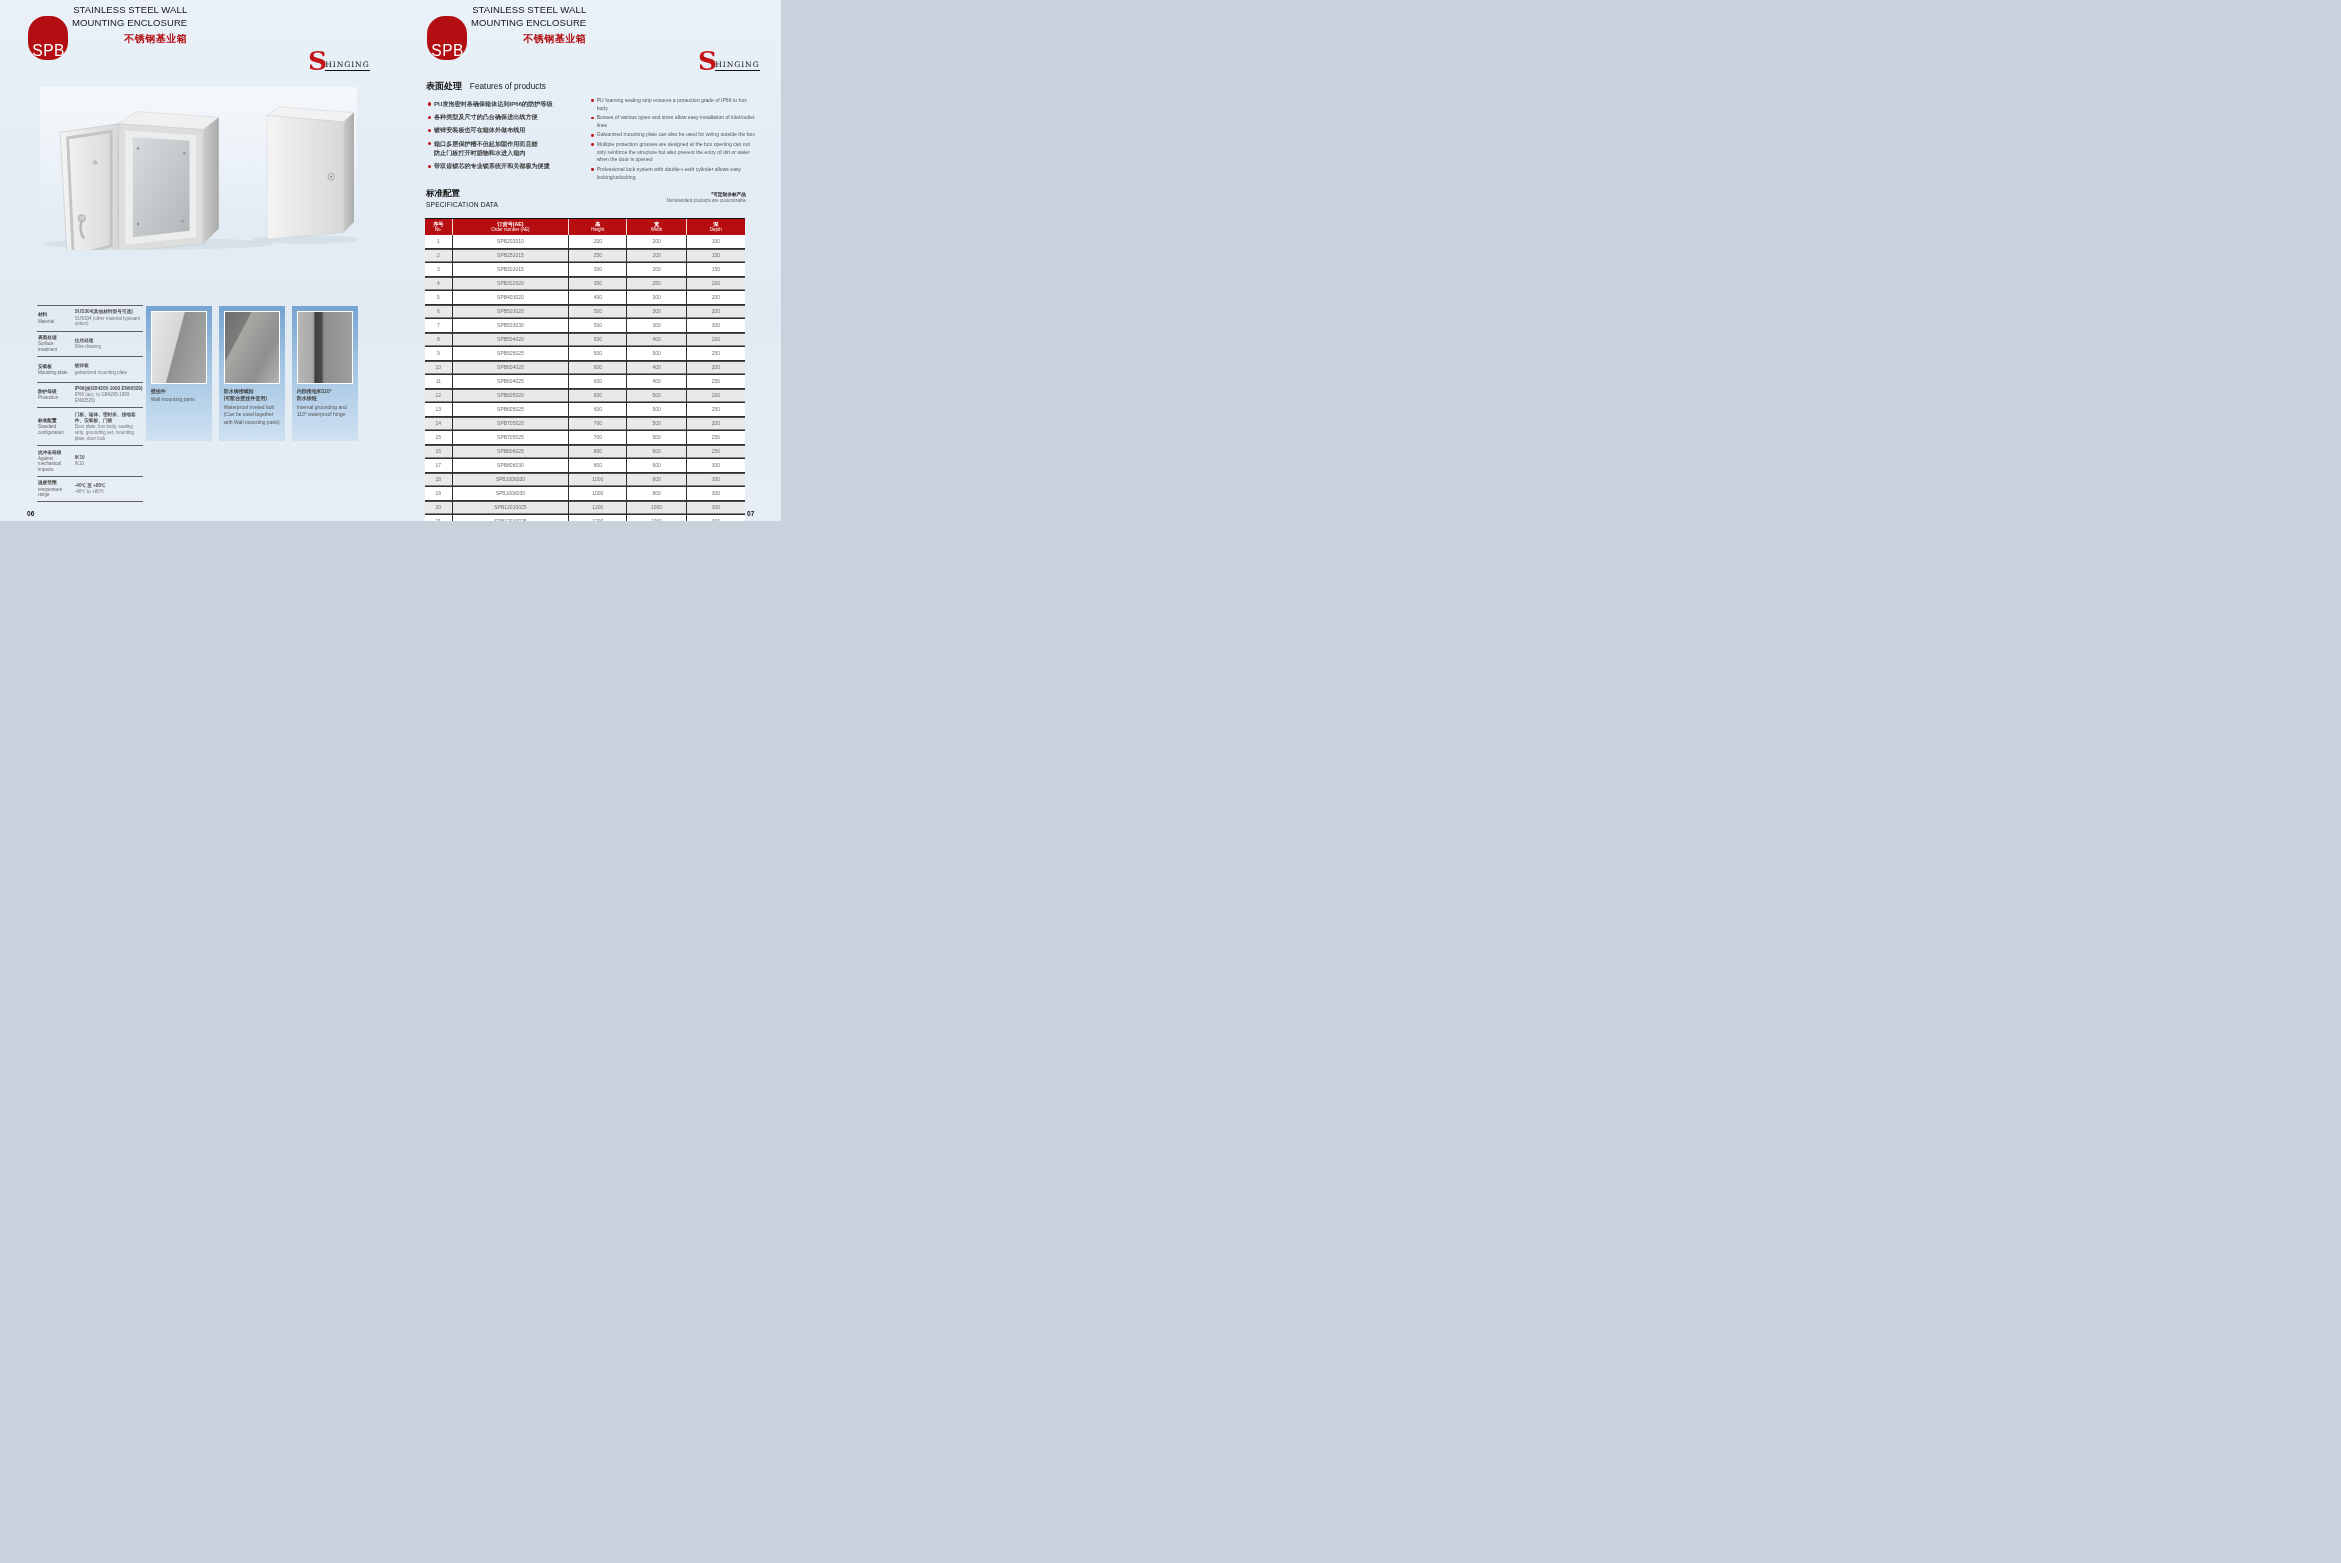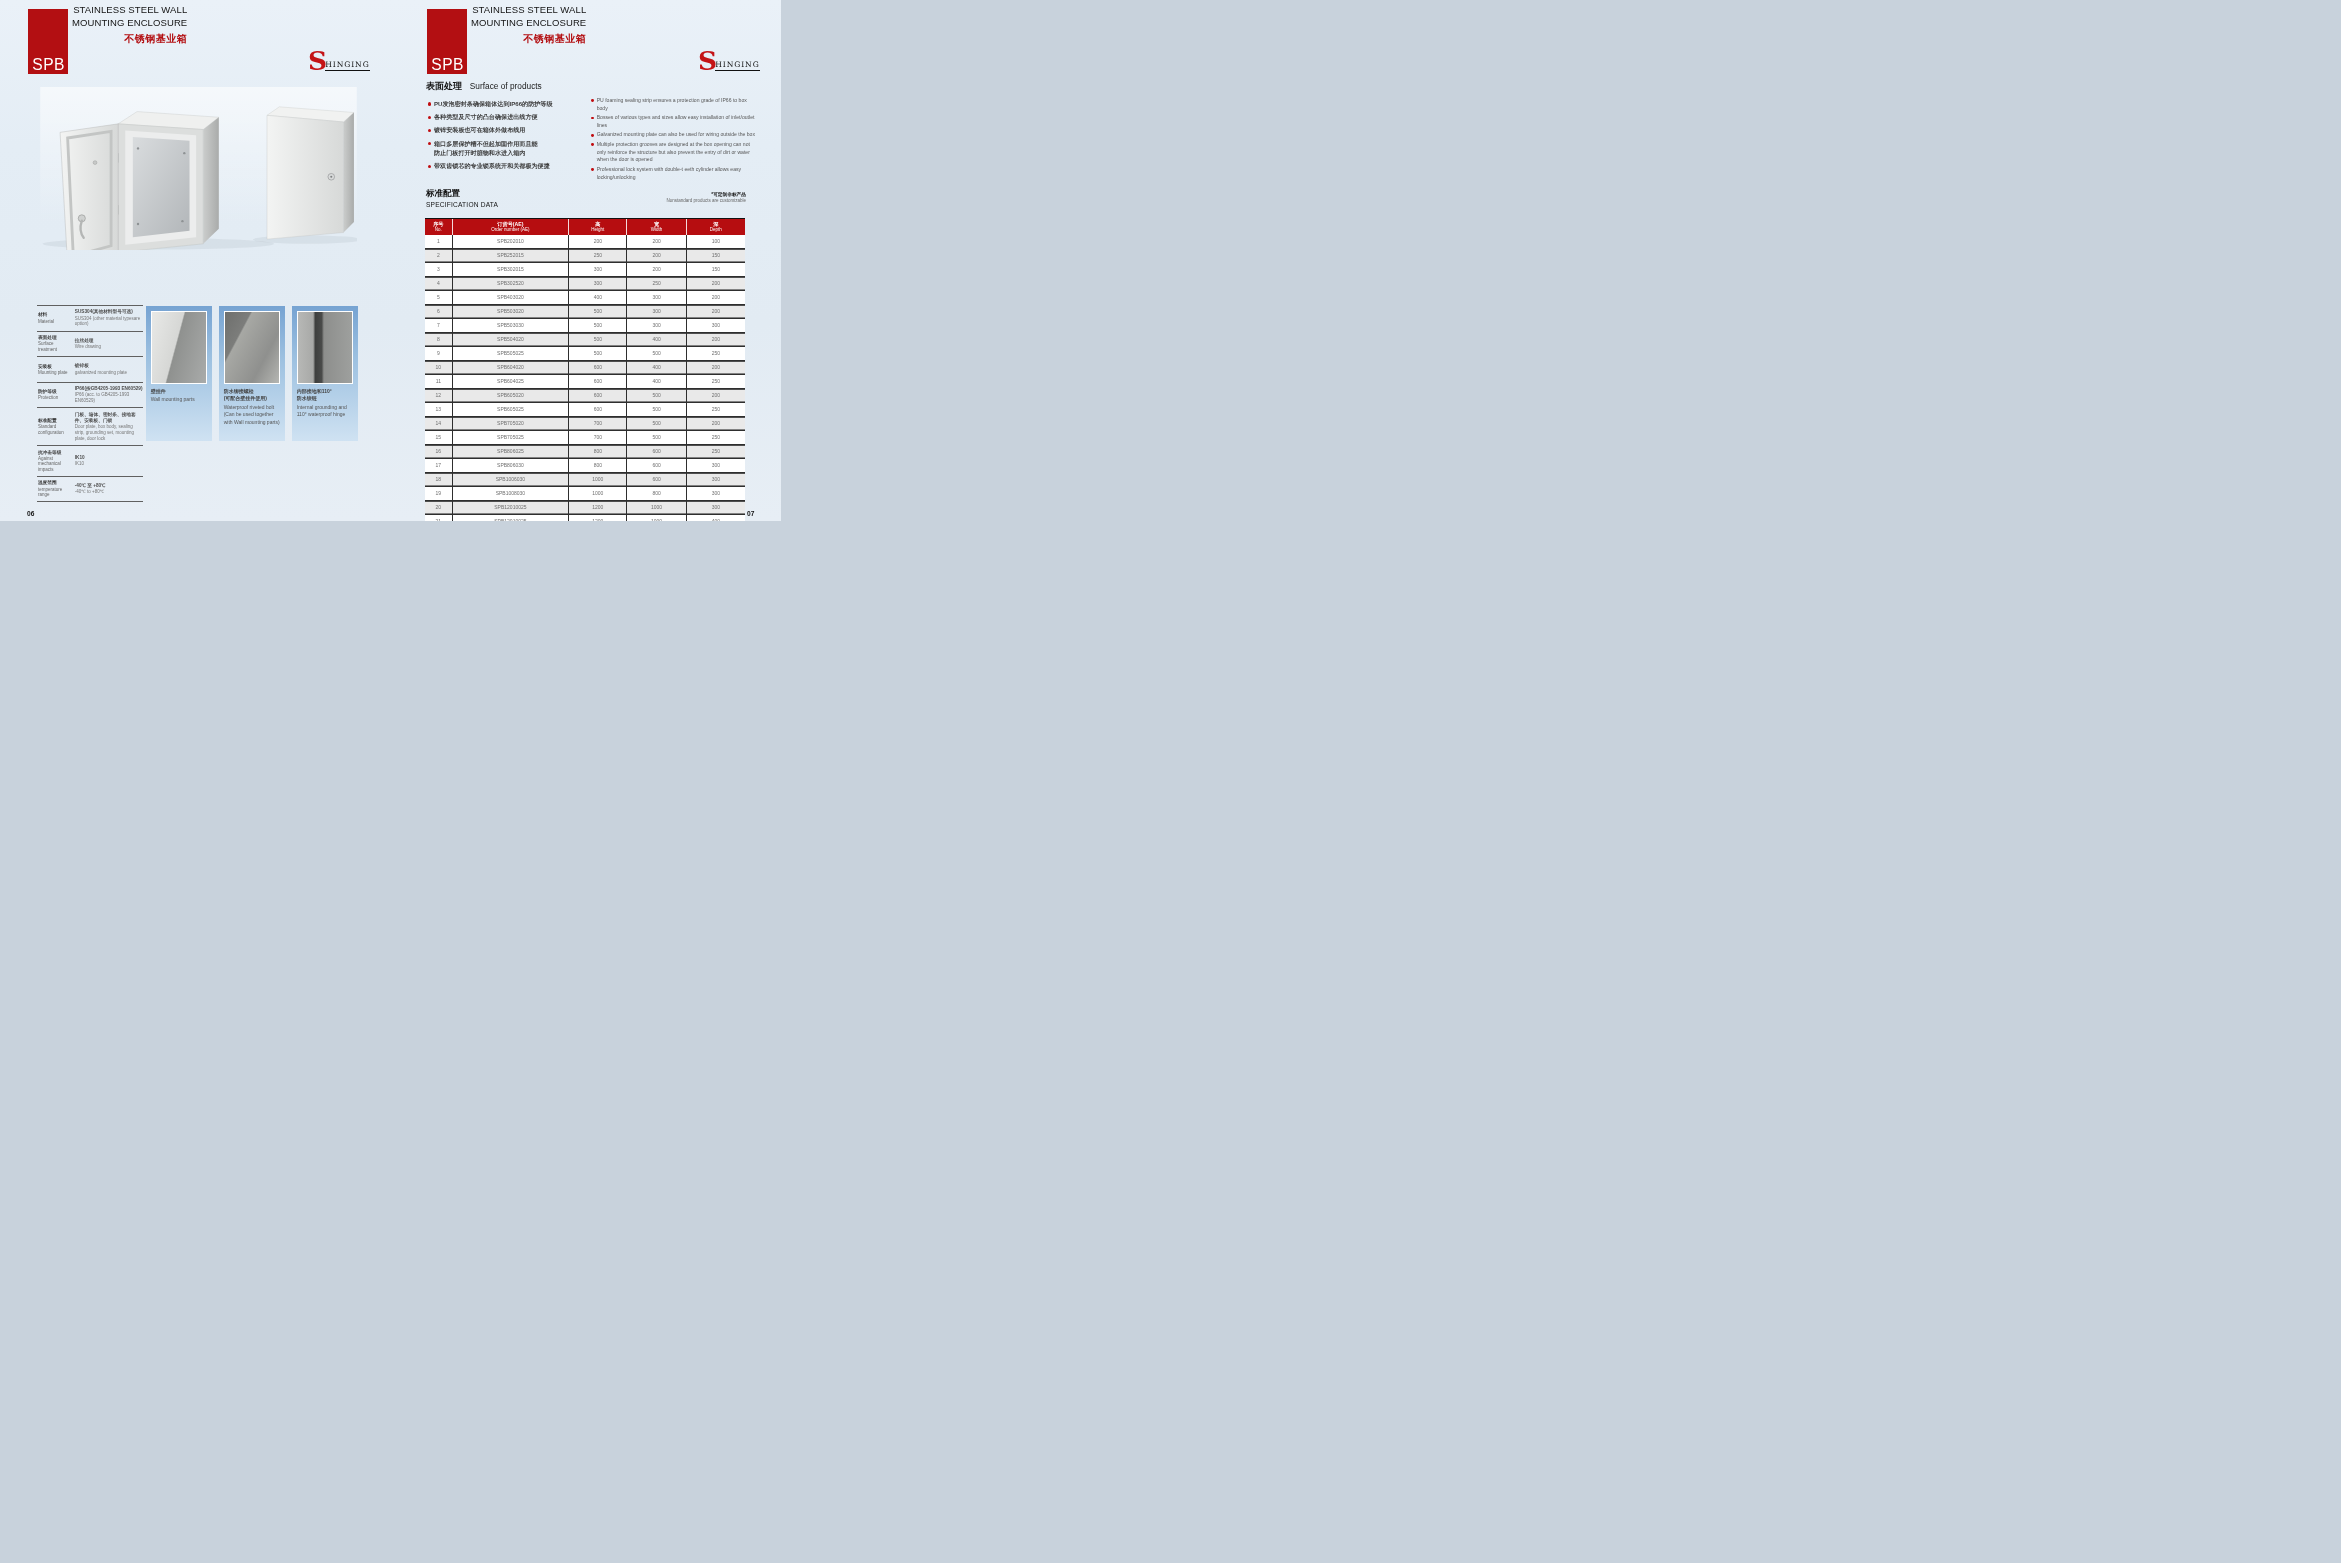"SPB" .spb-block { border-radius: none -> 18px; height: 65px -> 44px; top: 9px -> 16px }
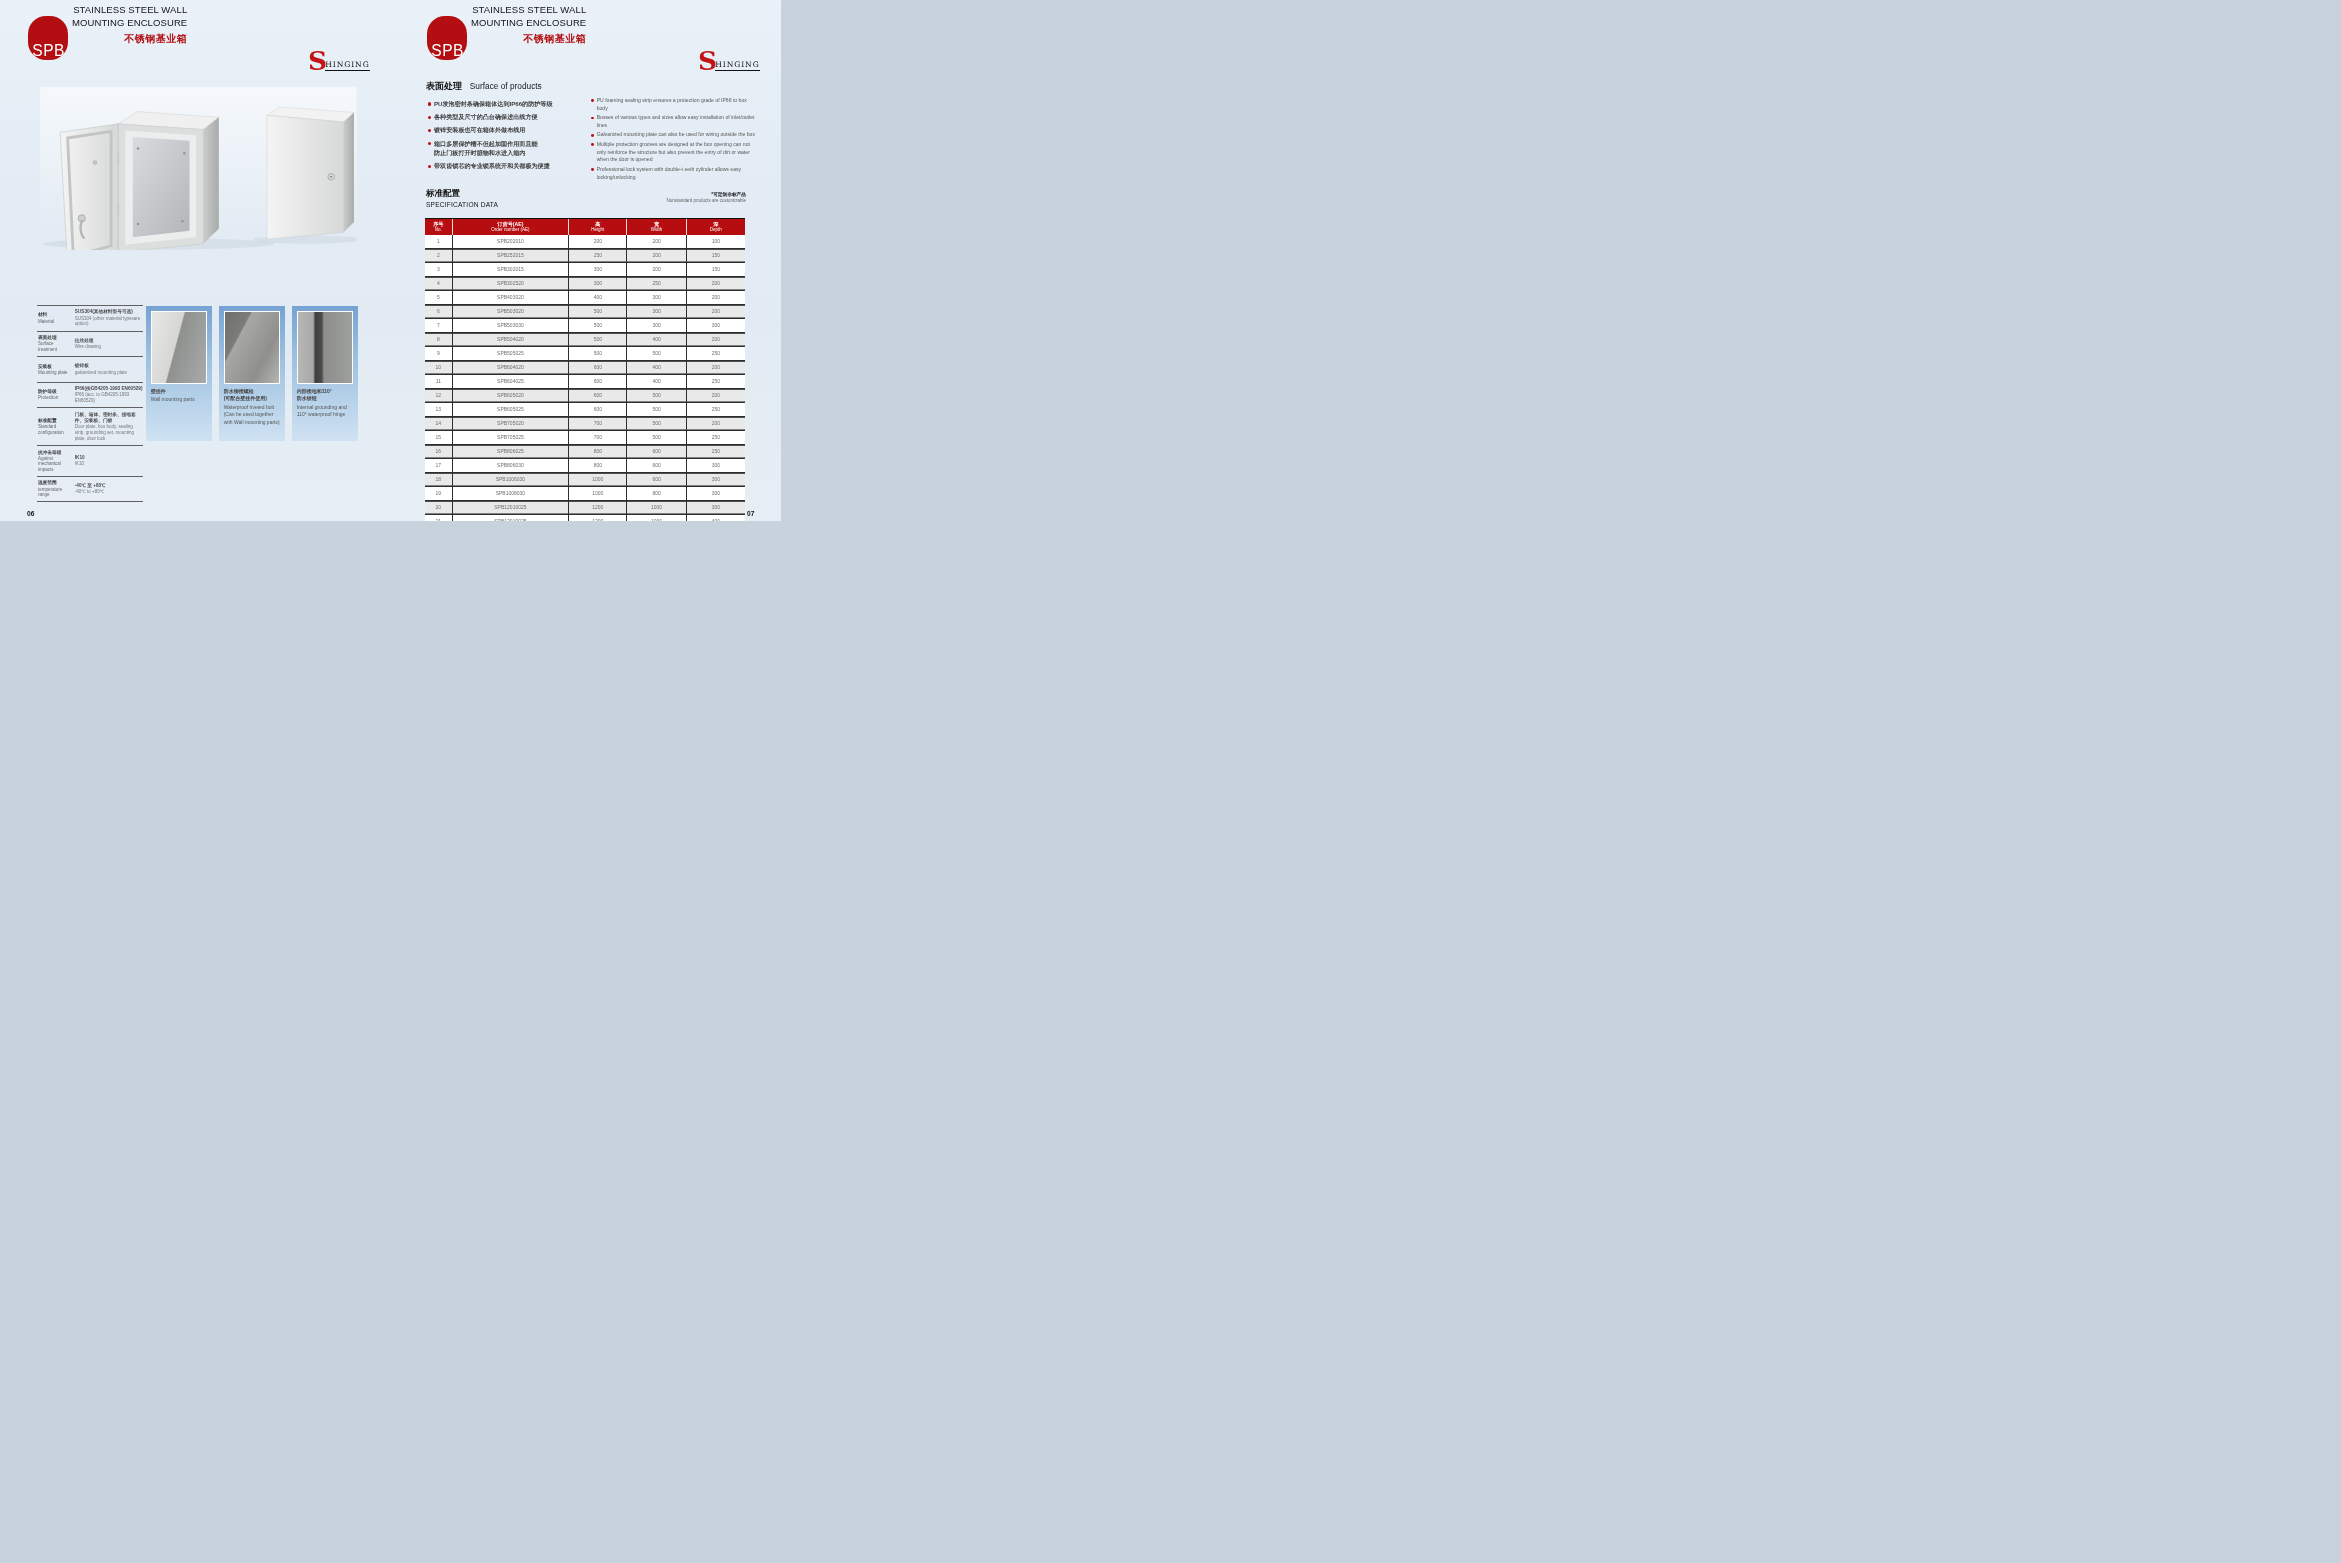"Surface of products" span.features-en { text: Surface -> Features }
